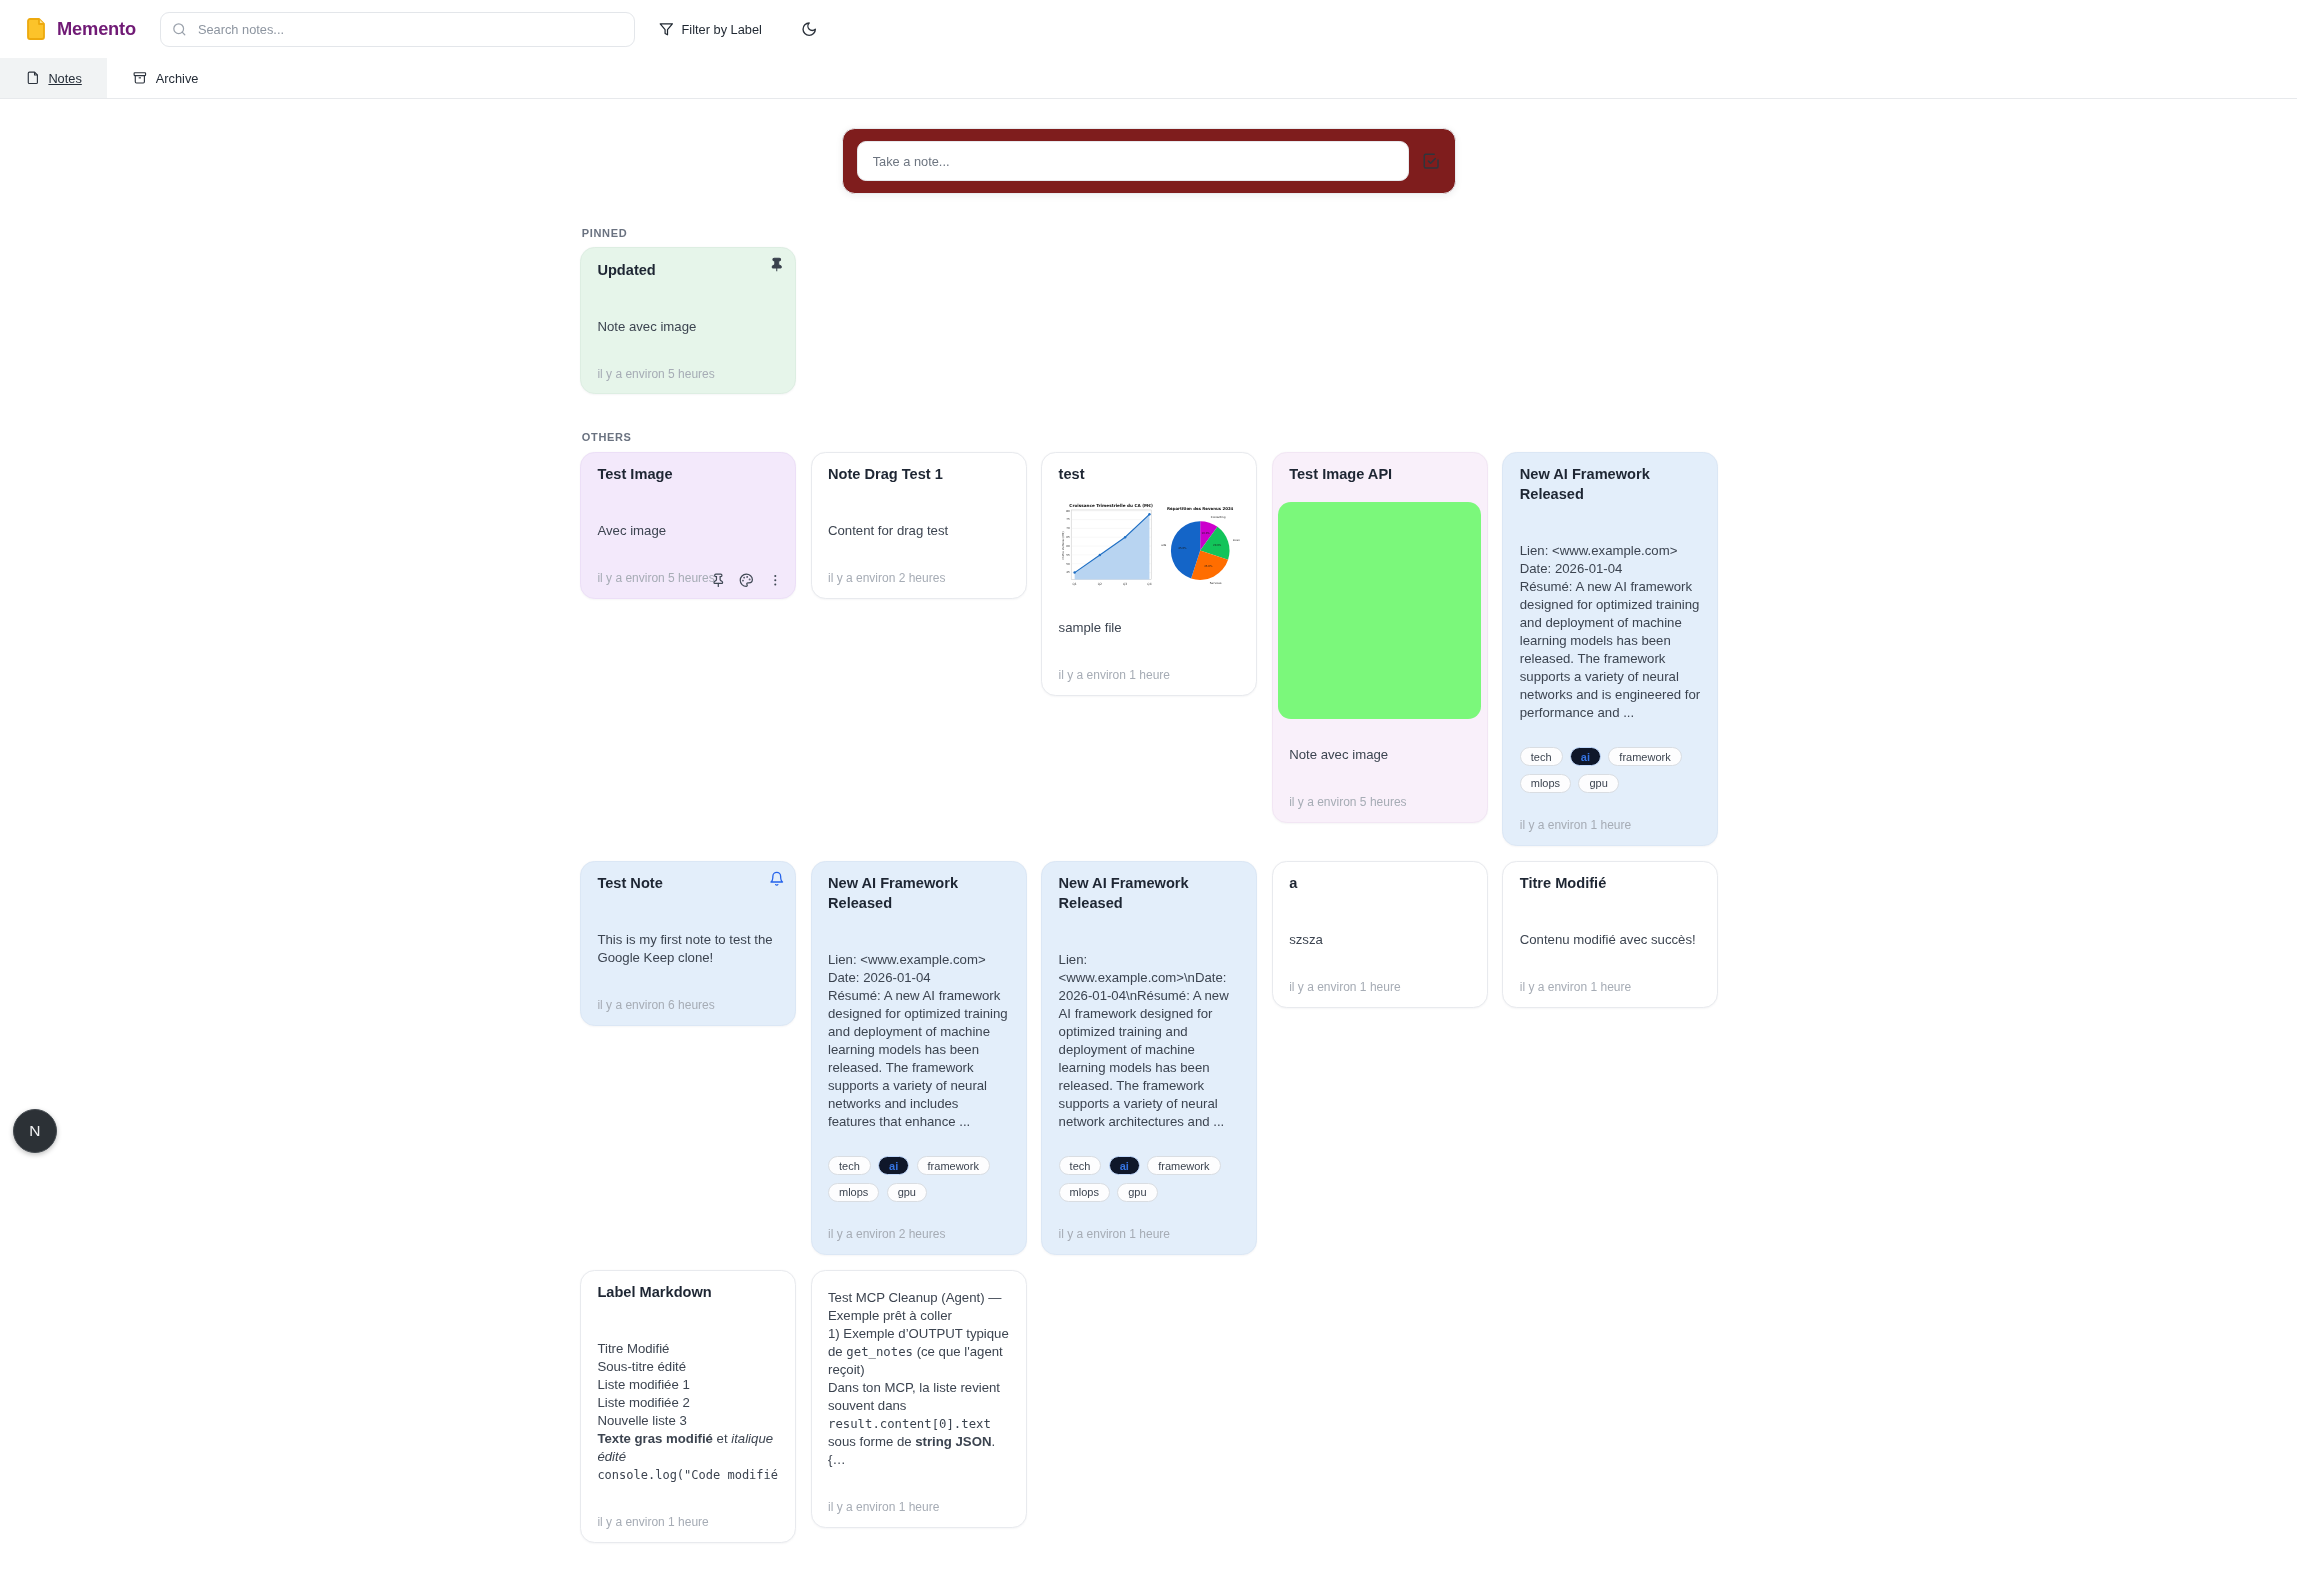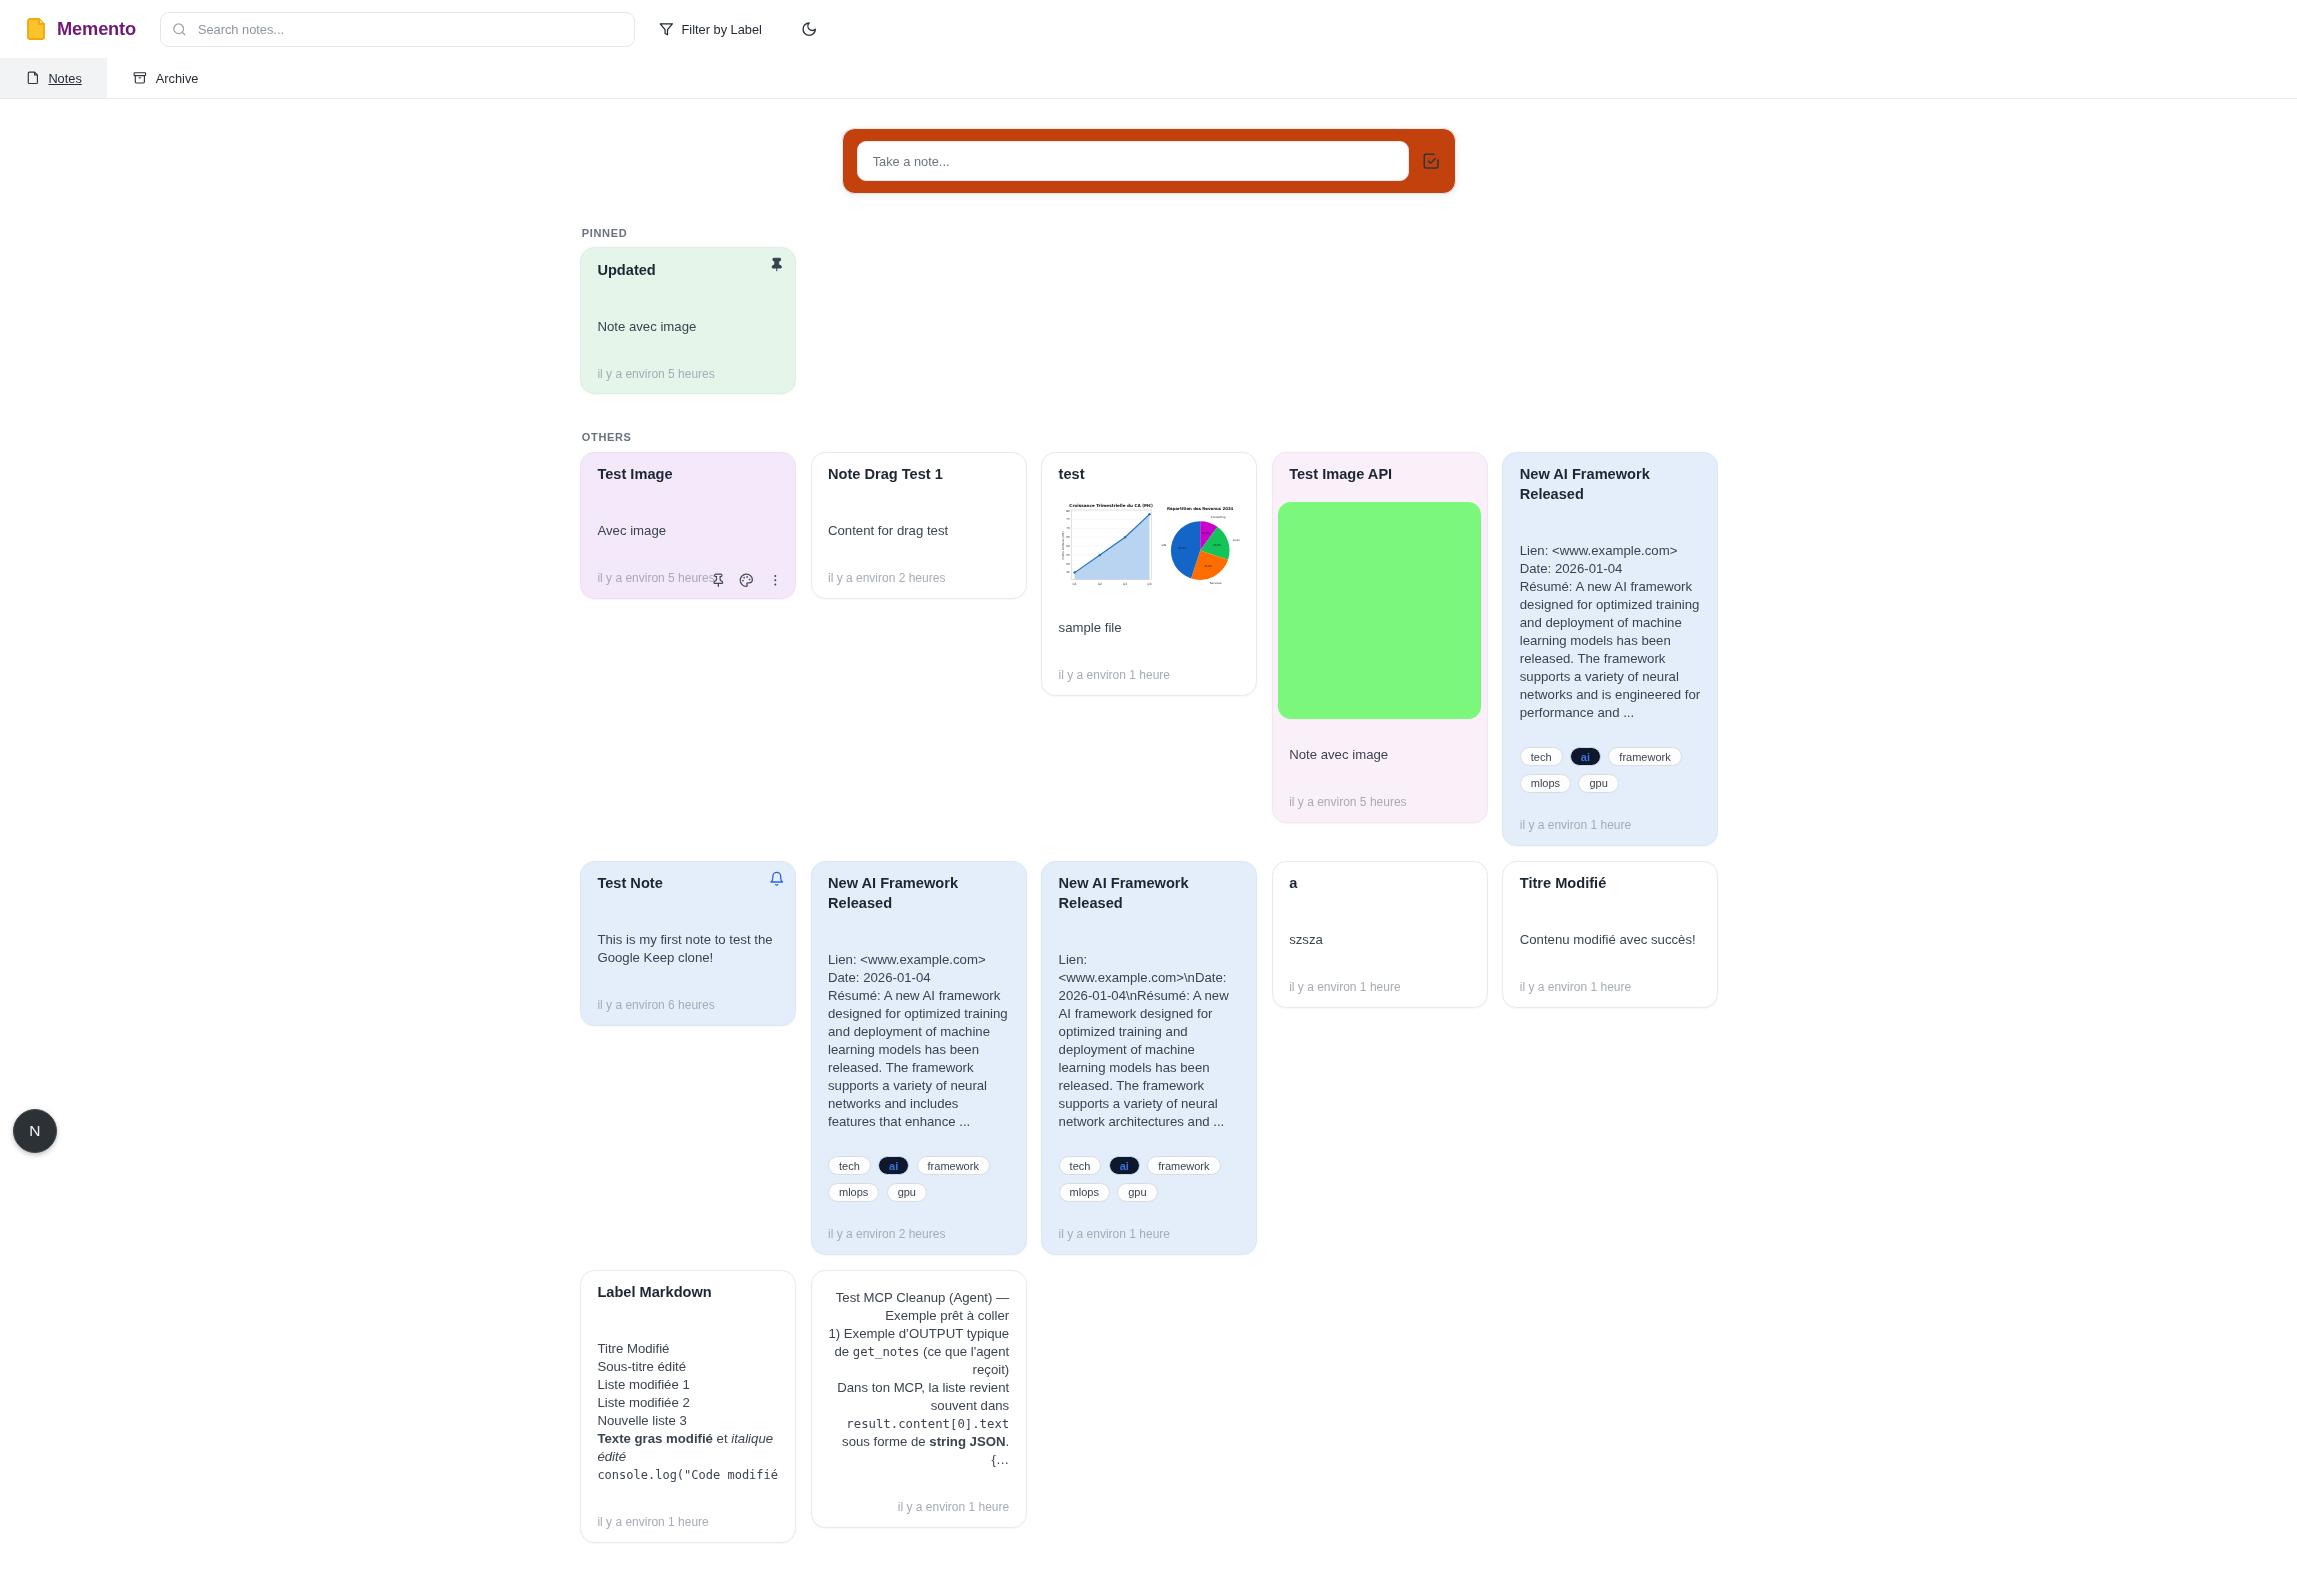"Take a note..." .composer { background: #c2410c -> #7f1d1d }
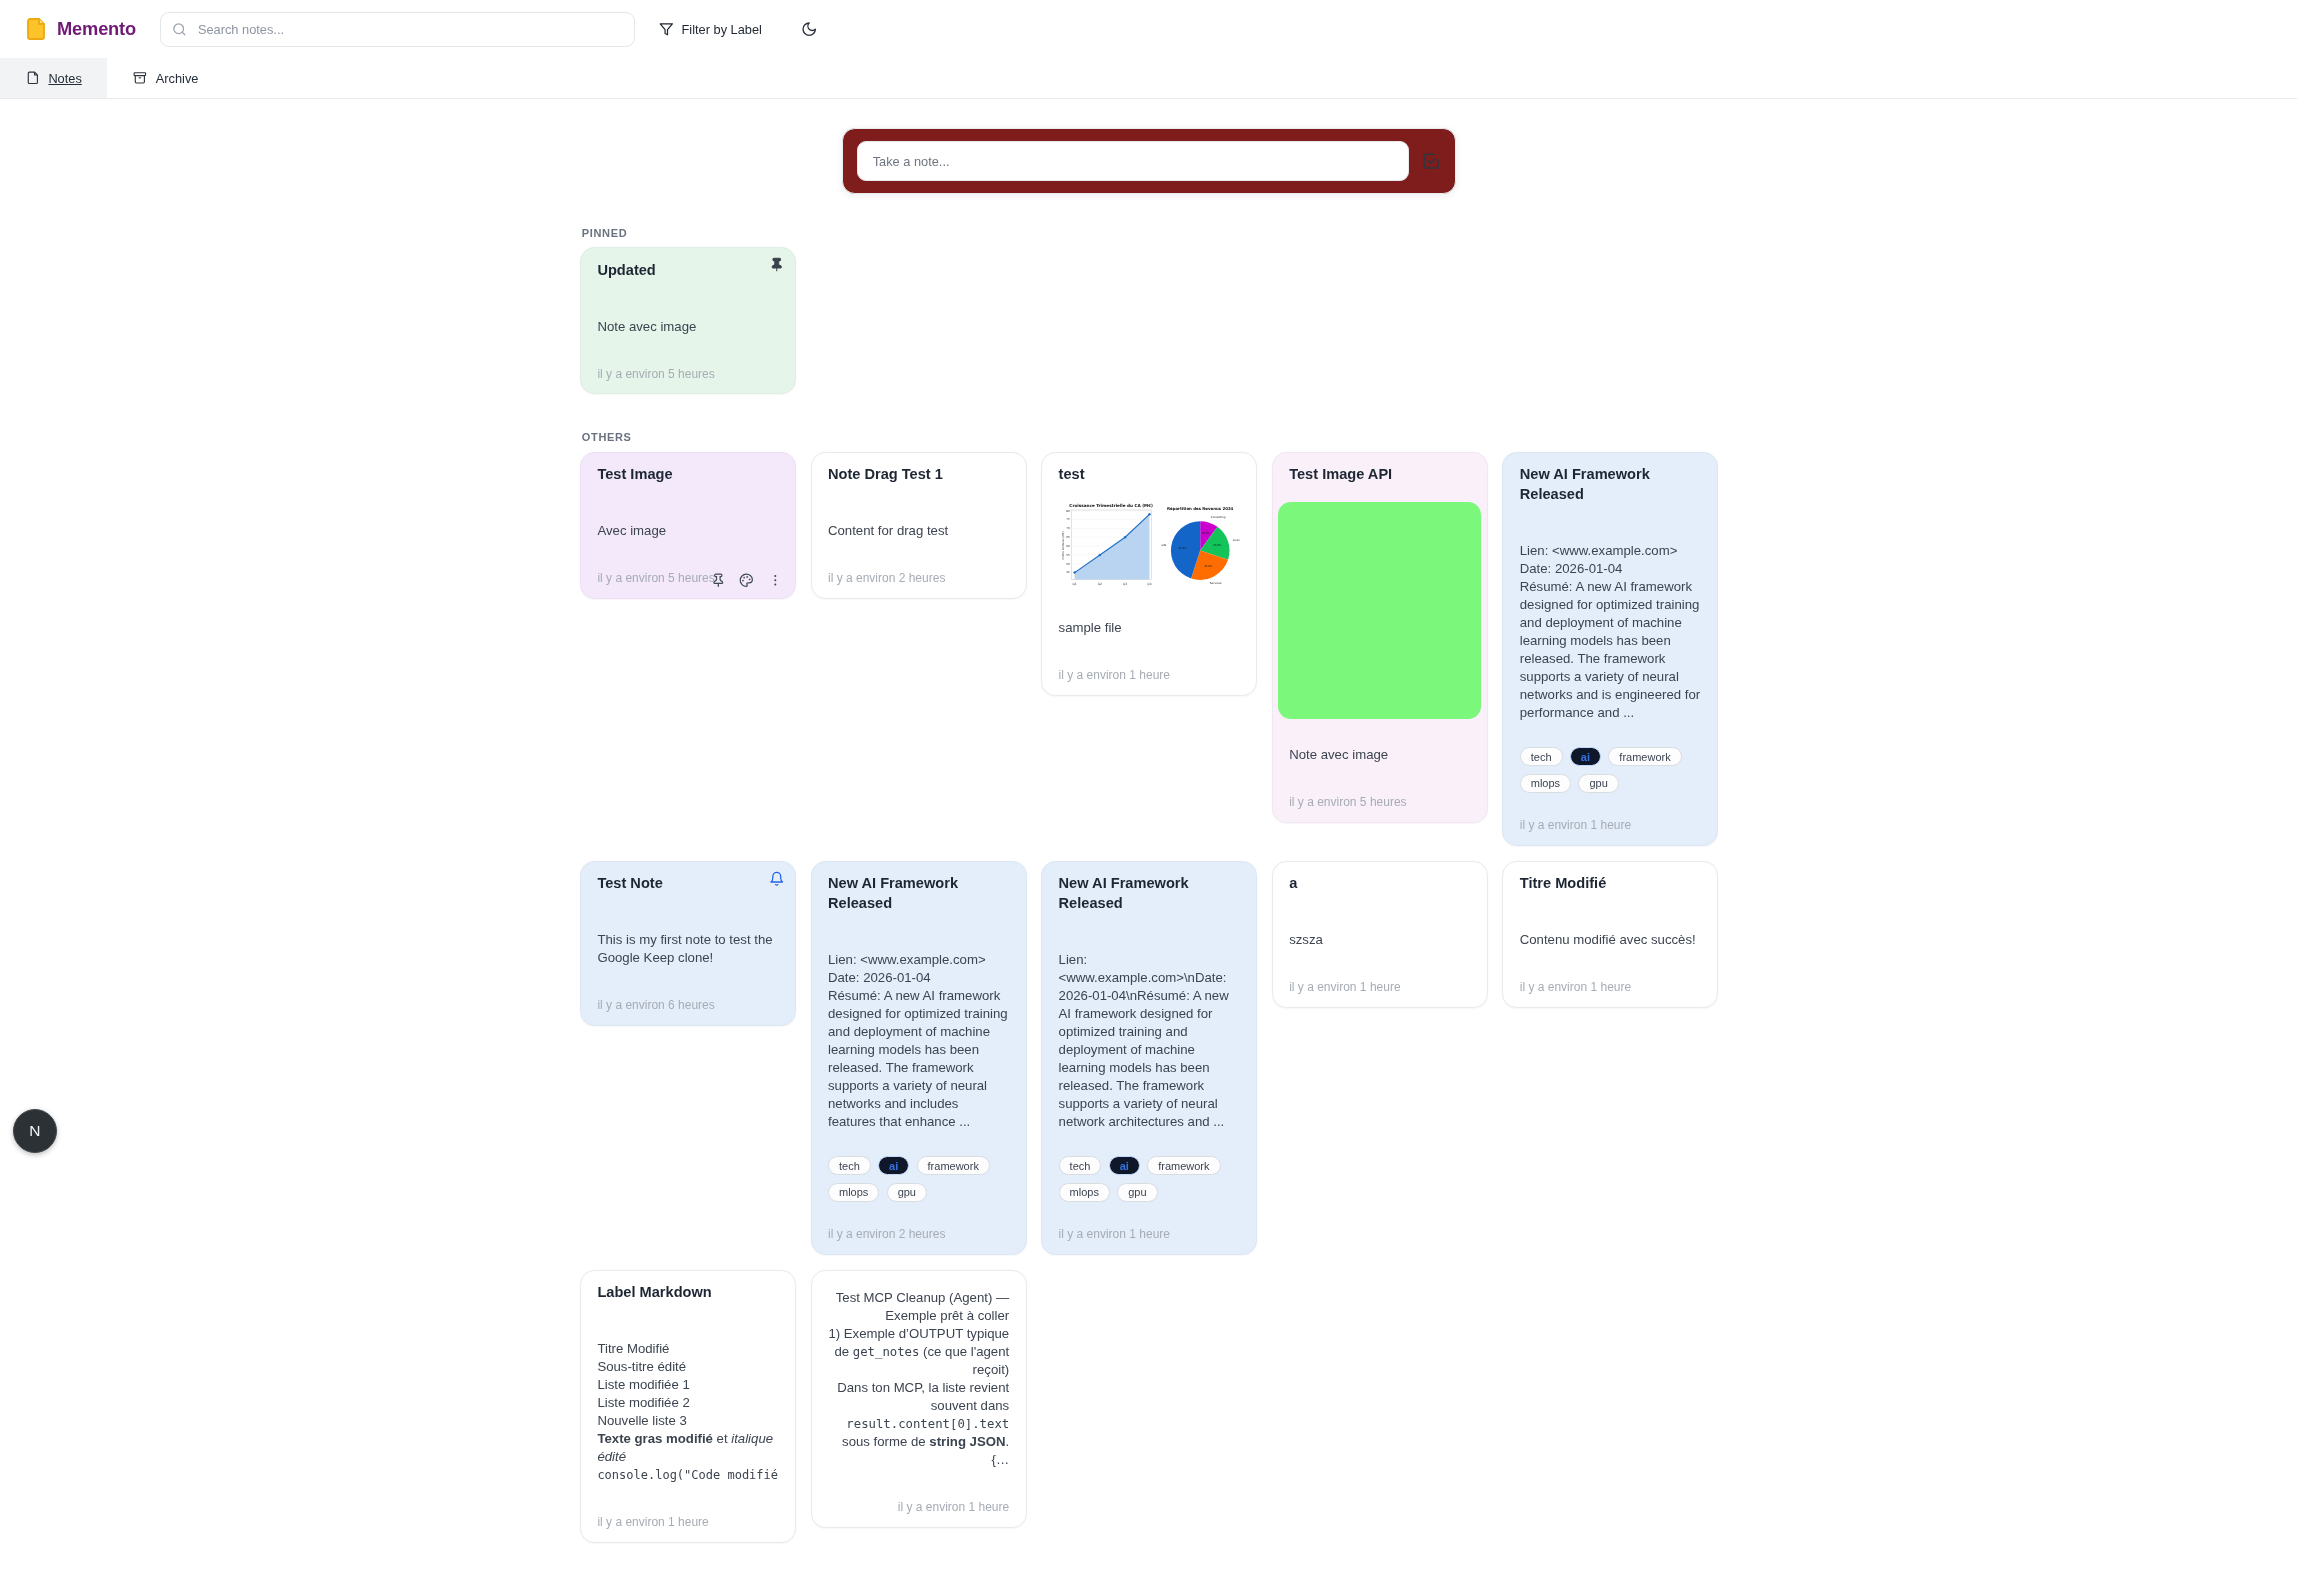"Test MCP Cleanup (Agent) —" .mcp { text-align: right -> none }
